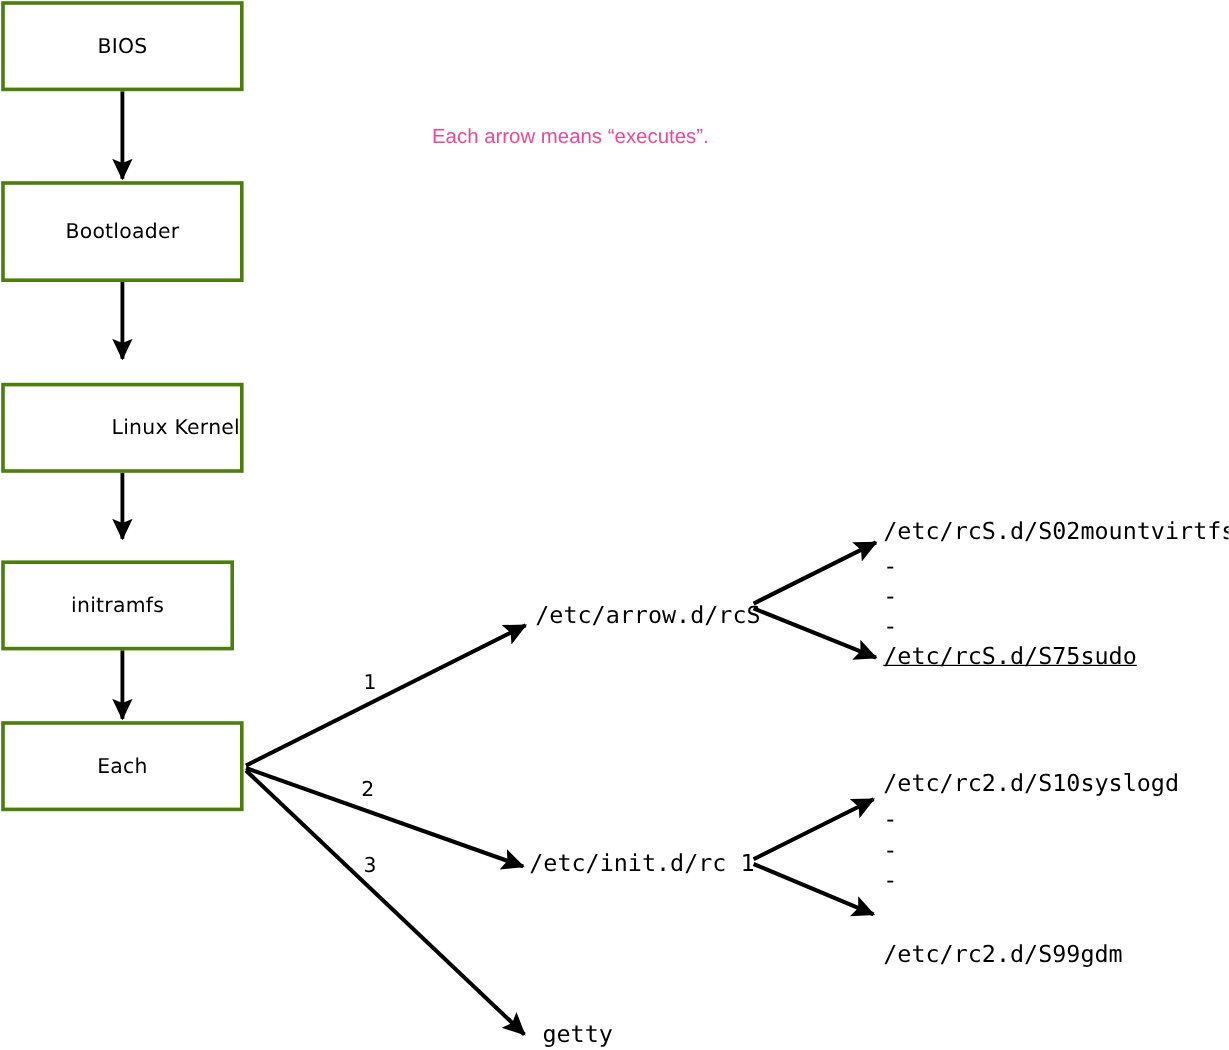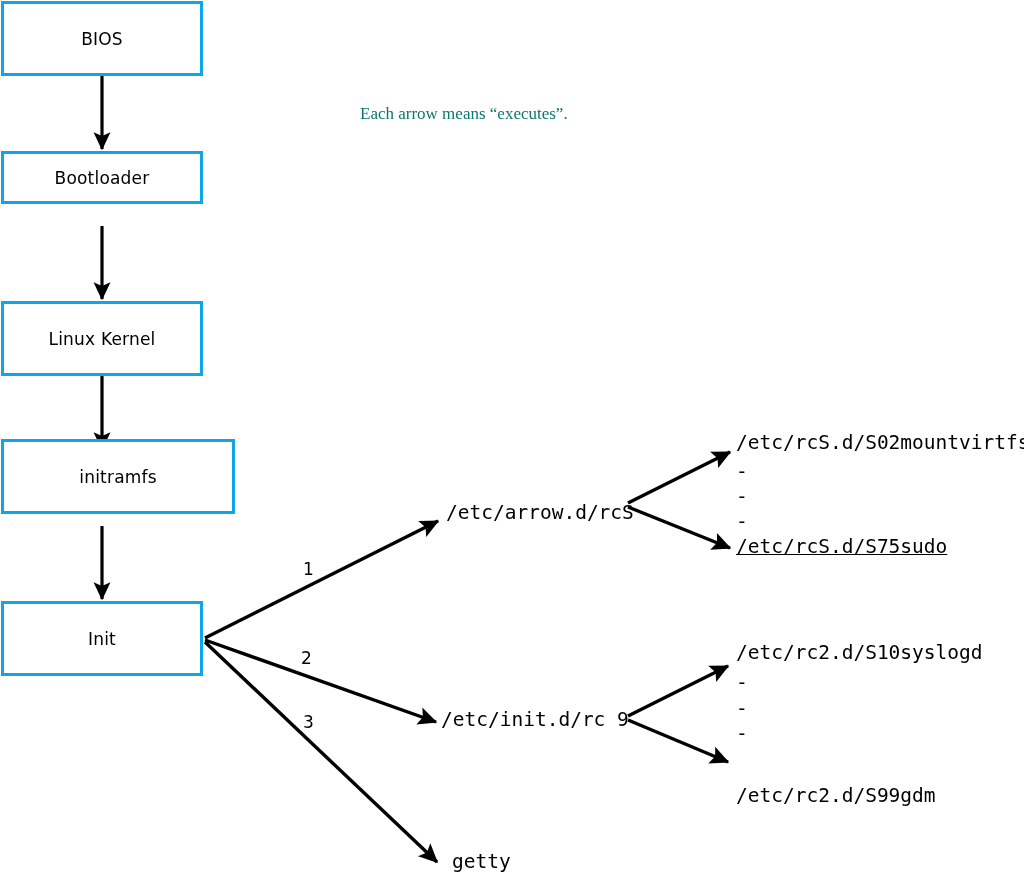"BIOS" .node-box { border: 3px solid #0ea5e9 -> 3px solid #4d7c0f }
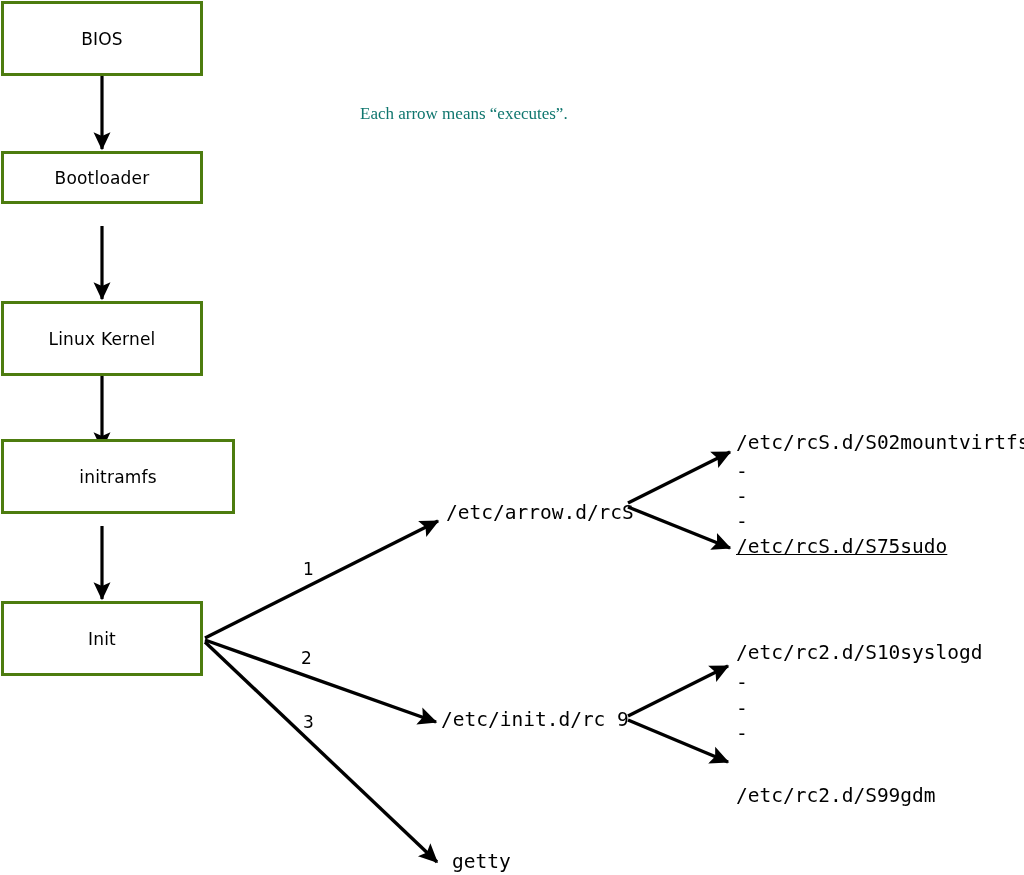"Each arrow means “executes”." .note-text { color: #0f766e -> #ec4899; font-family: Liberation Serif, serif -> Liberation Sans, sans-serif }
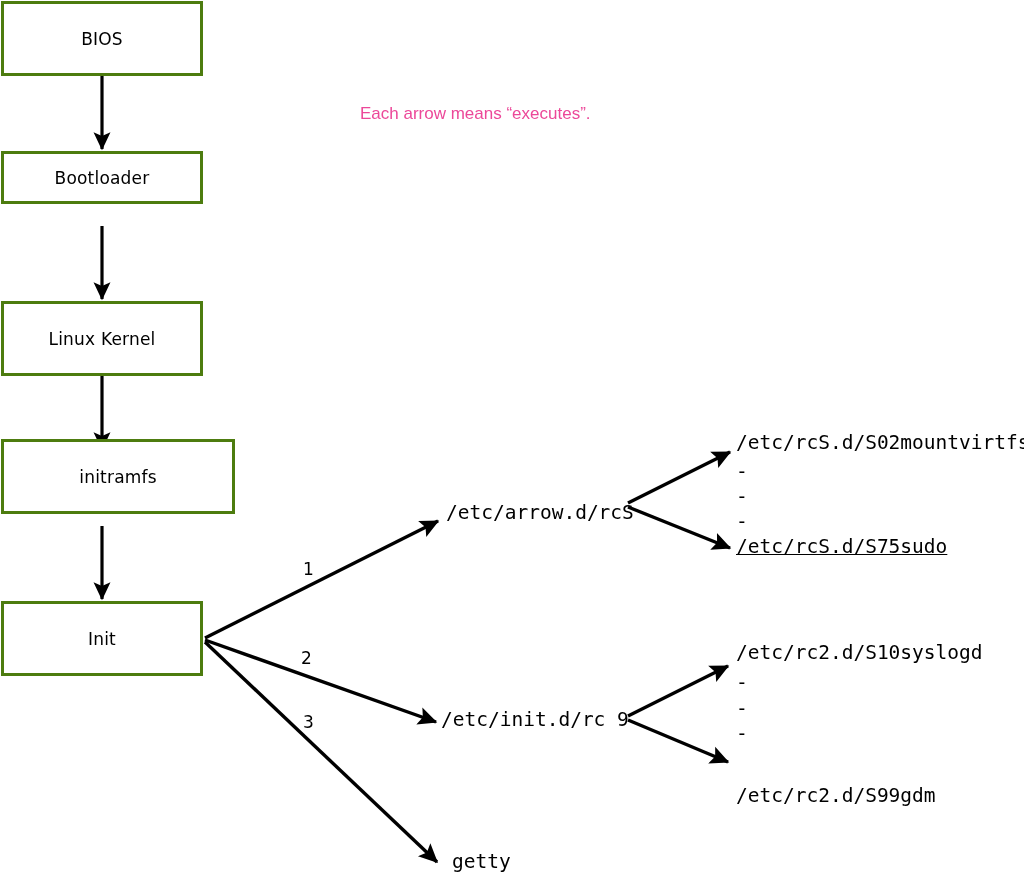"Bootloader" div.node-box { height: 53px -> 84px }
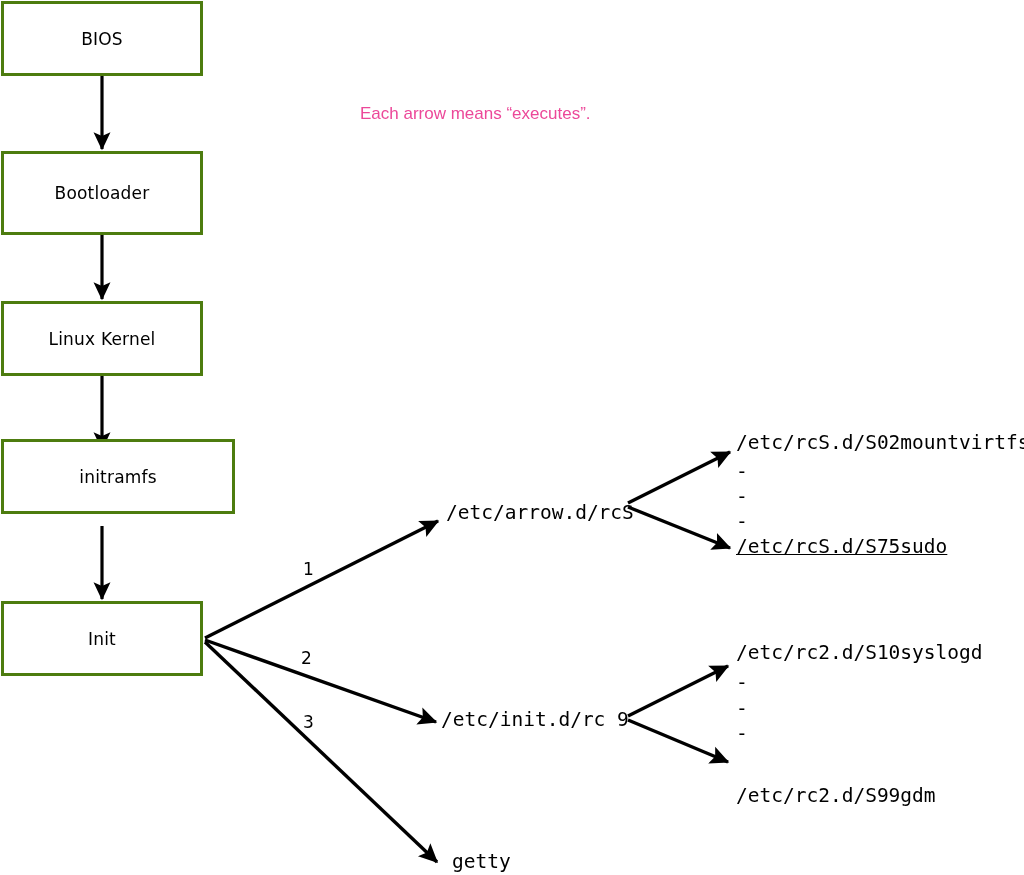"Linux Kernel" div.node-box { justify-content: none -> flex-end; top: 301px -> 319px }
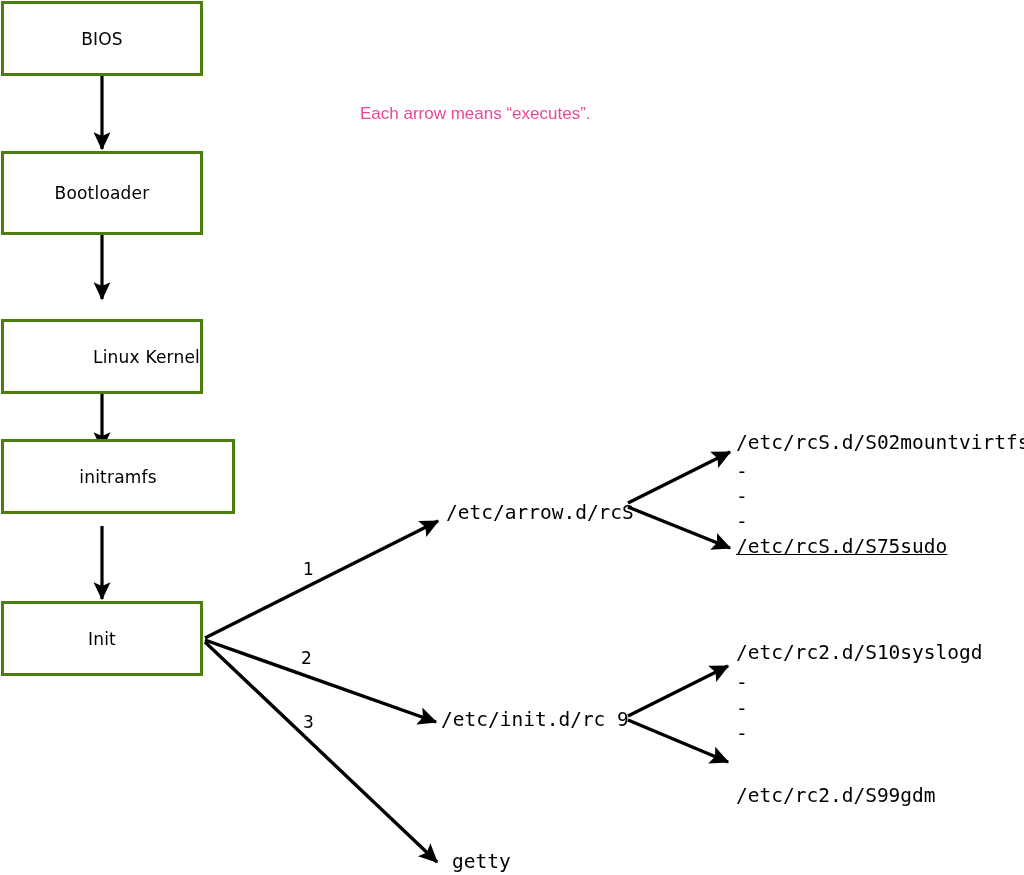"initramfs" div.node-box { top: 439px -> 467px; width: 234px -> 194px }
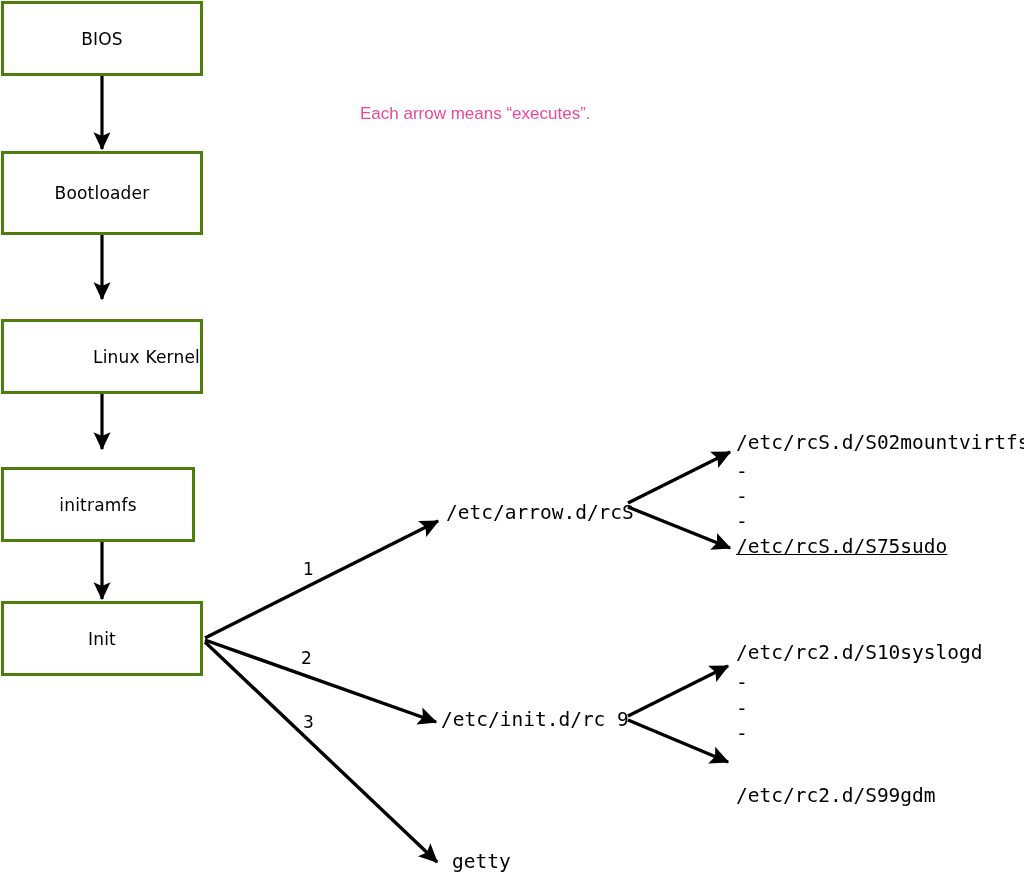"Init" span.node-label { text: Init -> Each }
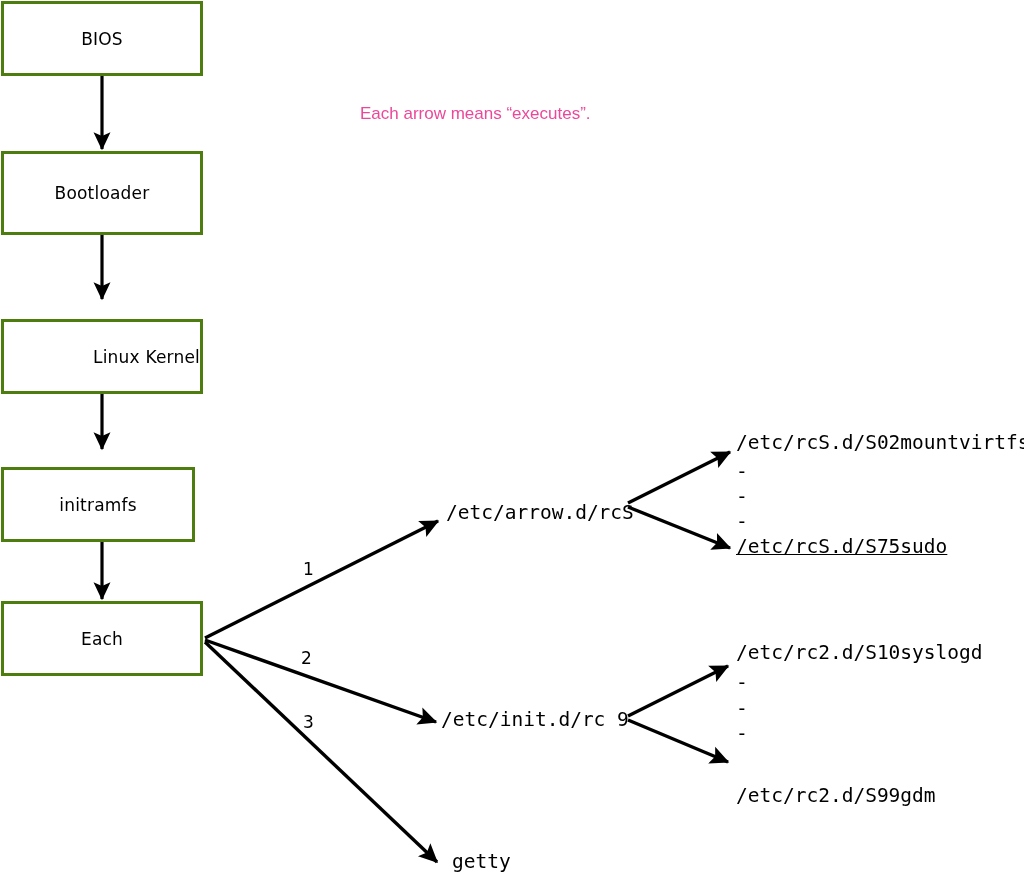"/etc/init.d/rc 9" div.mono-label { text: 9 -> 1 }
